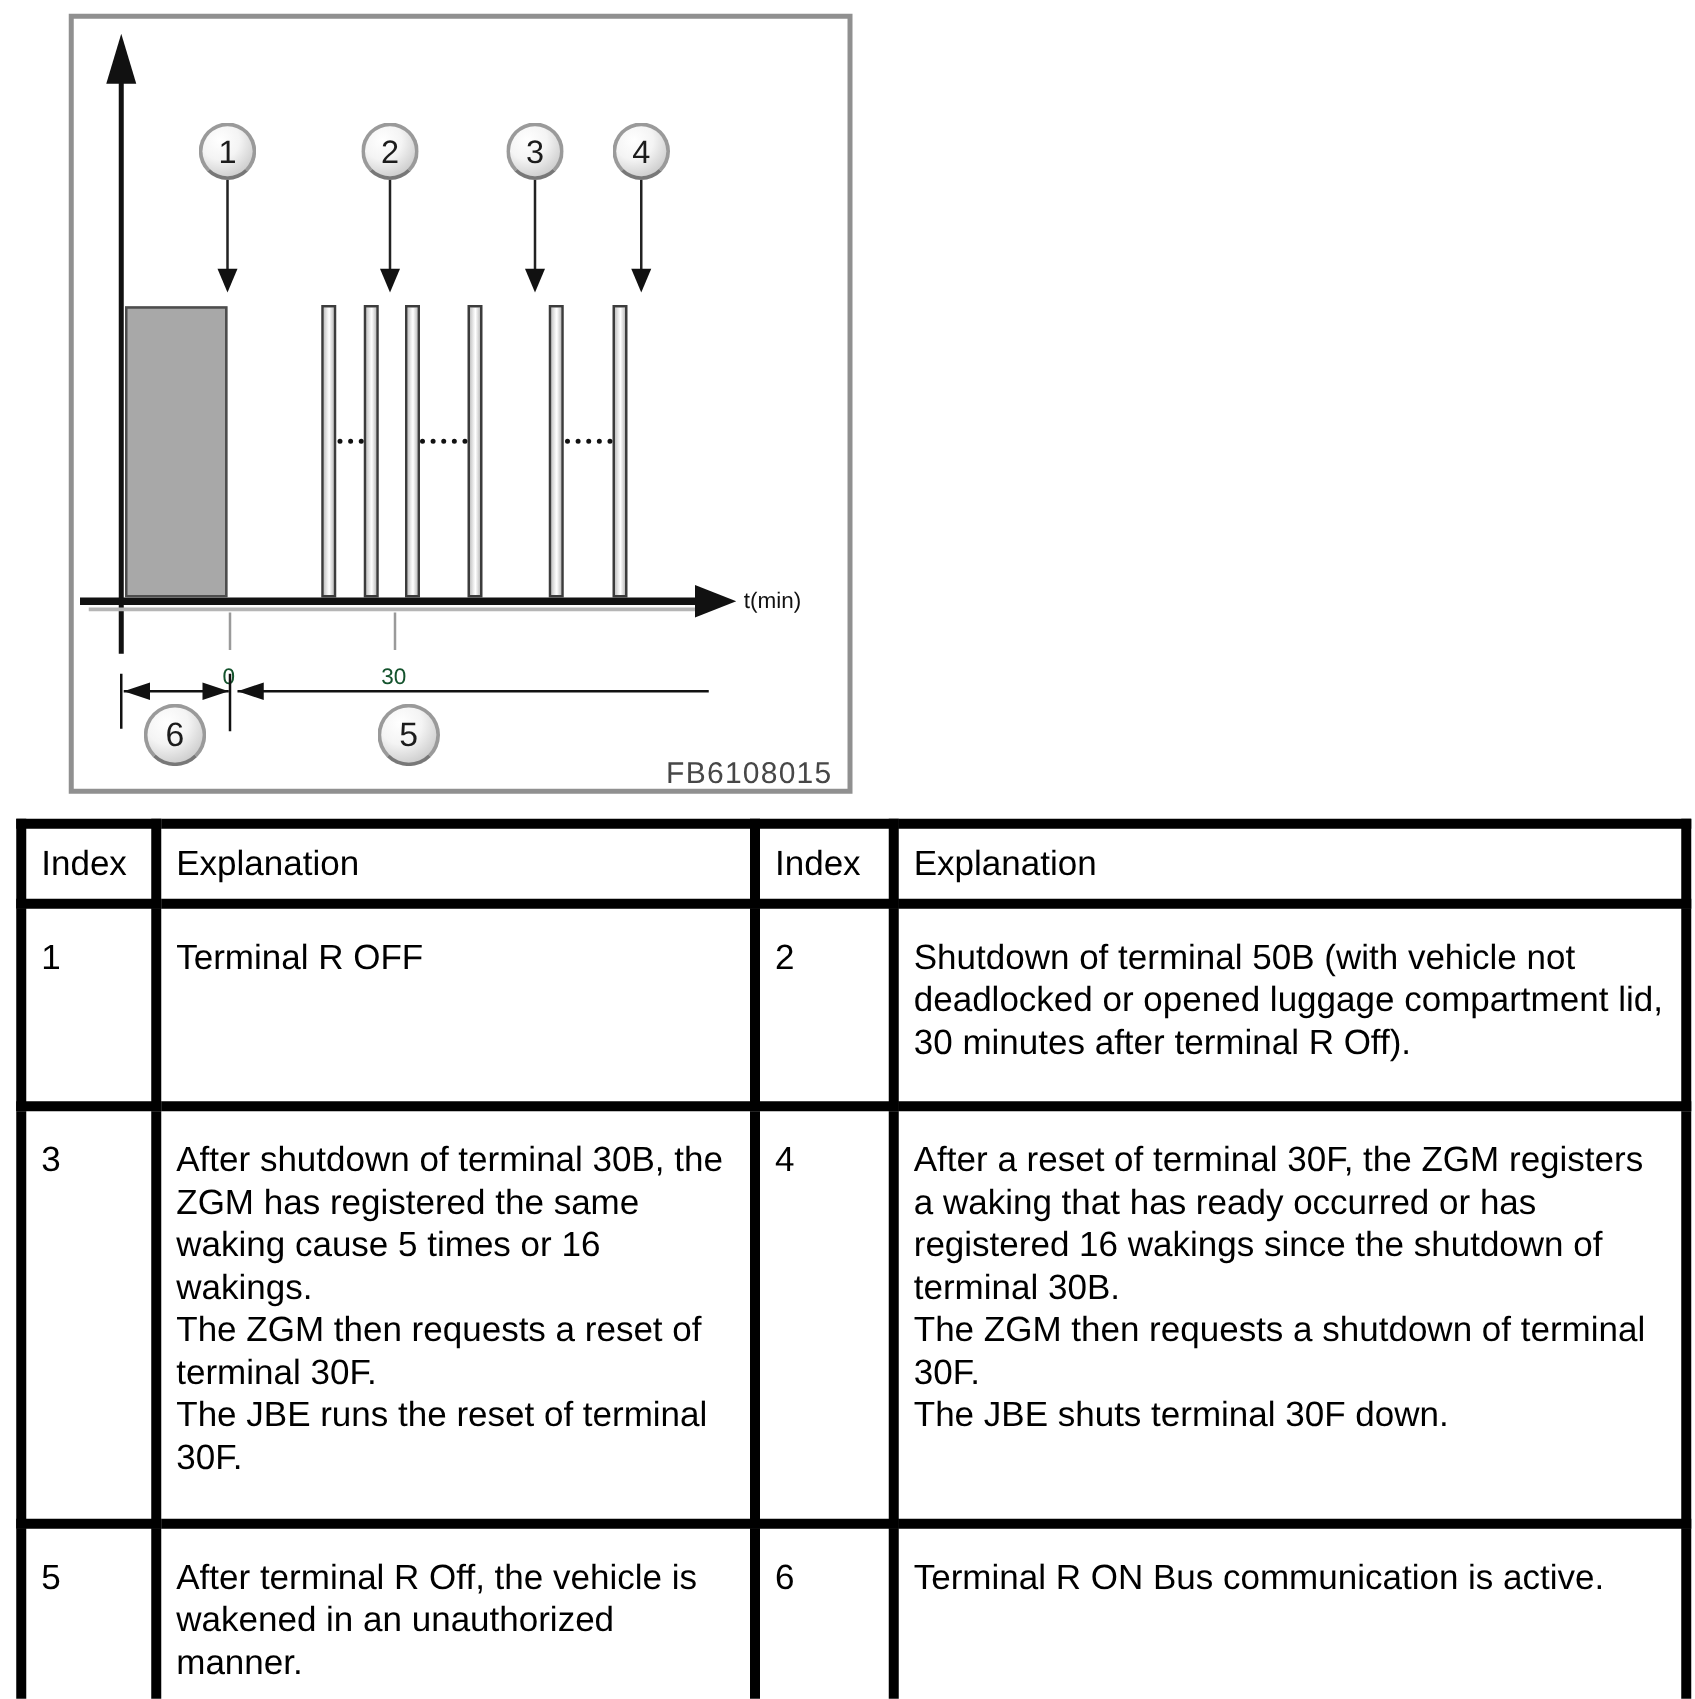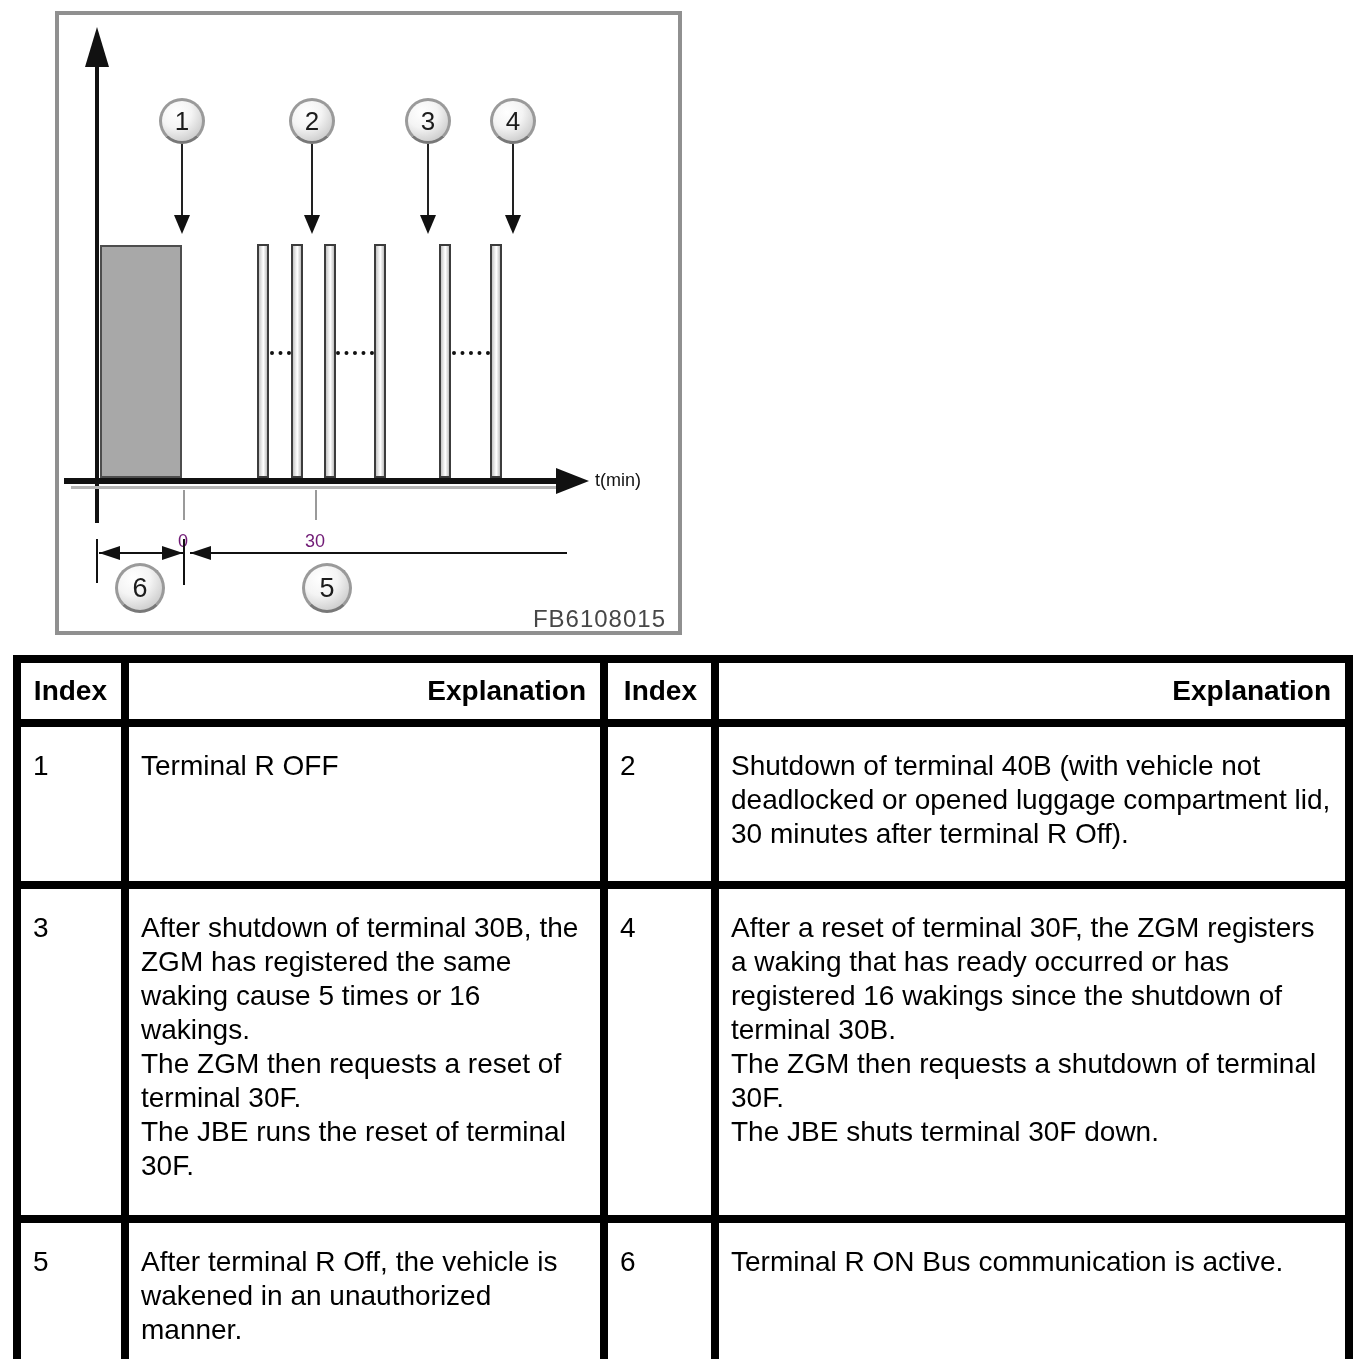"30" .tick-label { color: #701a75 -> #14532d }
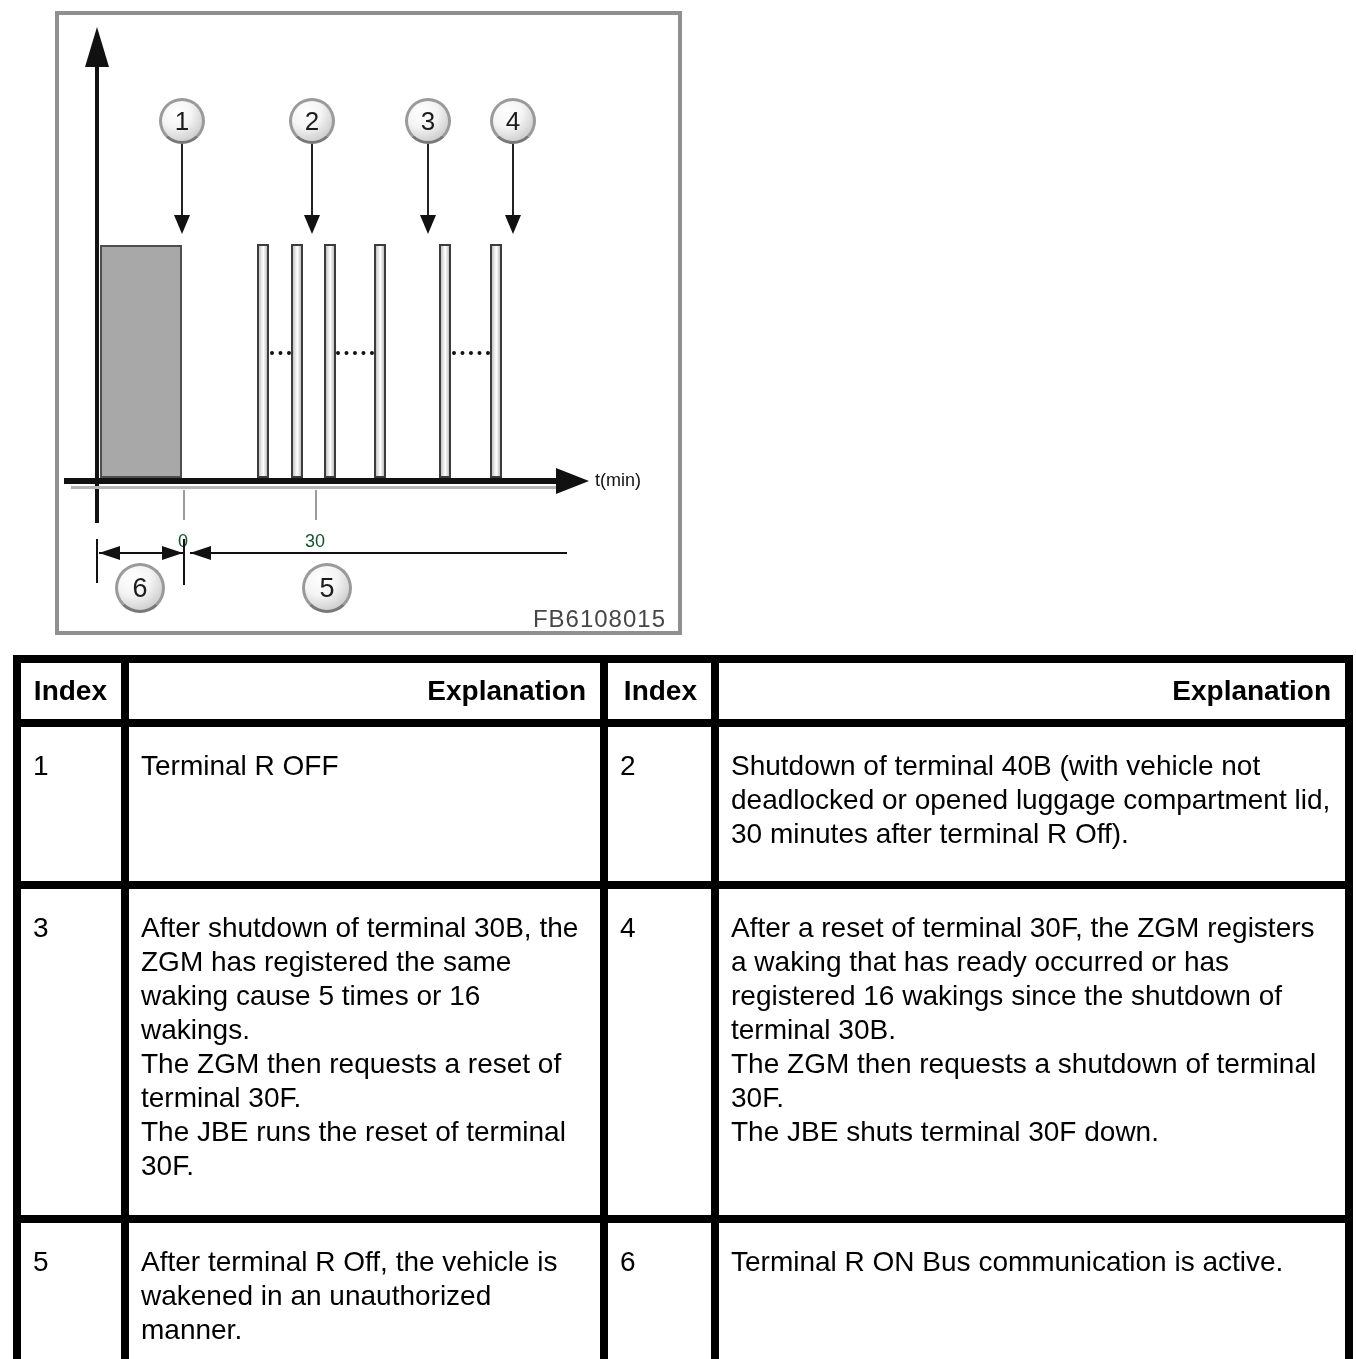"Index" #explain-table th { font-weight: bold -> normal; text-align: right -> none }
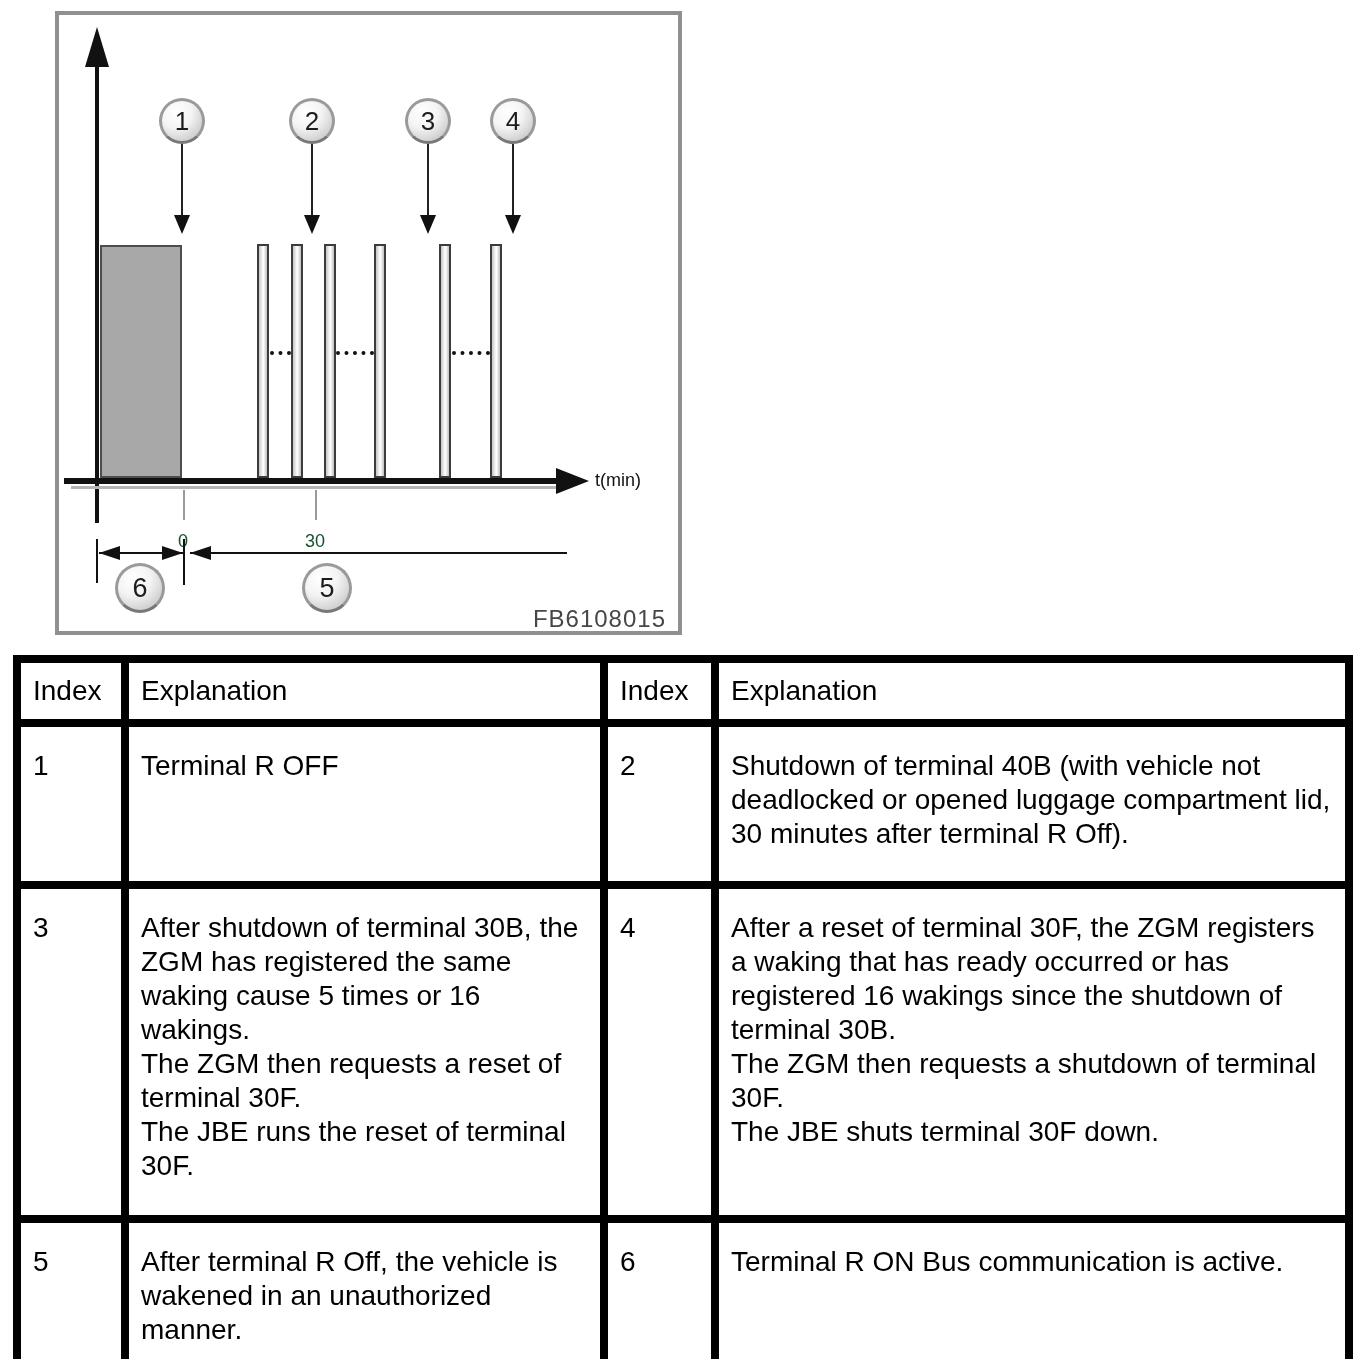"Shutdown of terminal 40B (with" td.exp { text: 40B -> 50B }
